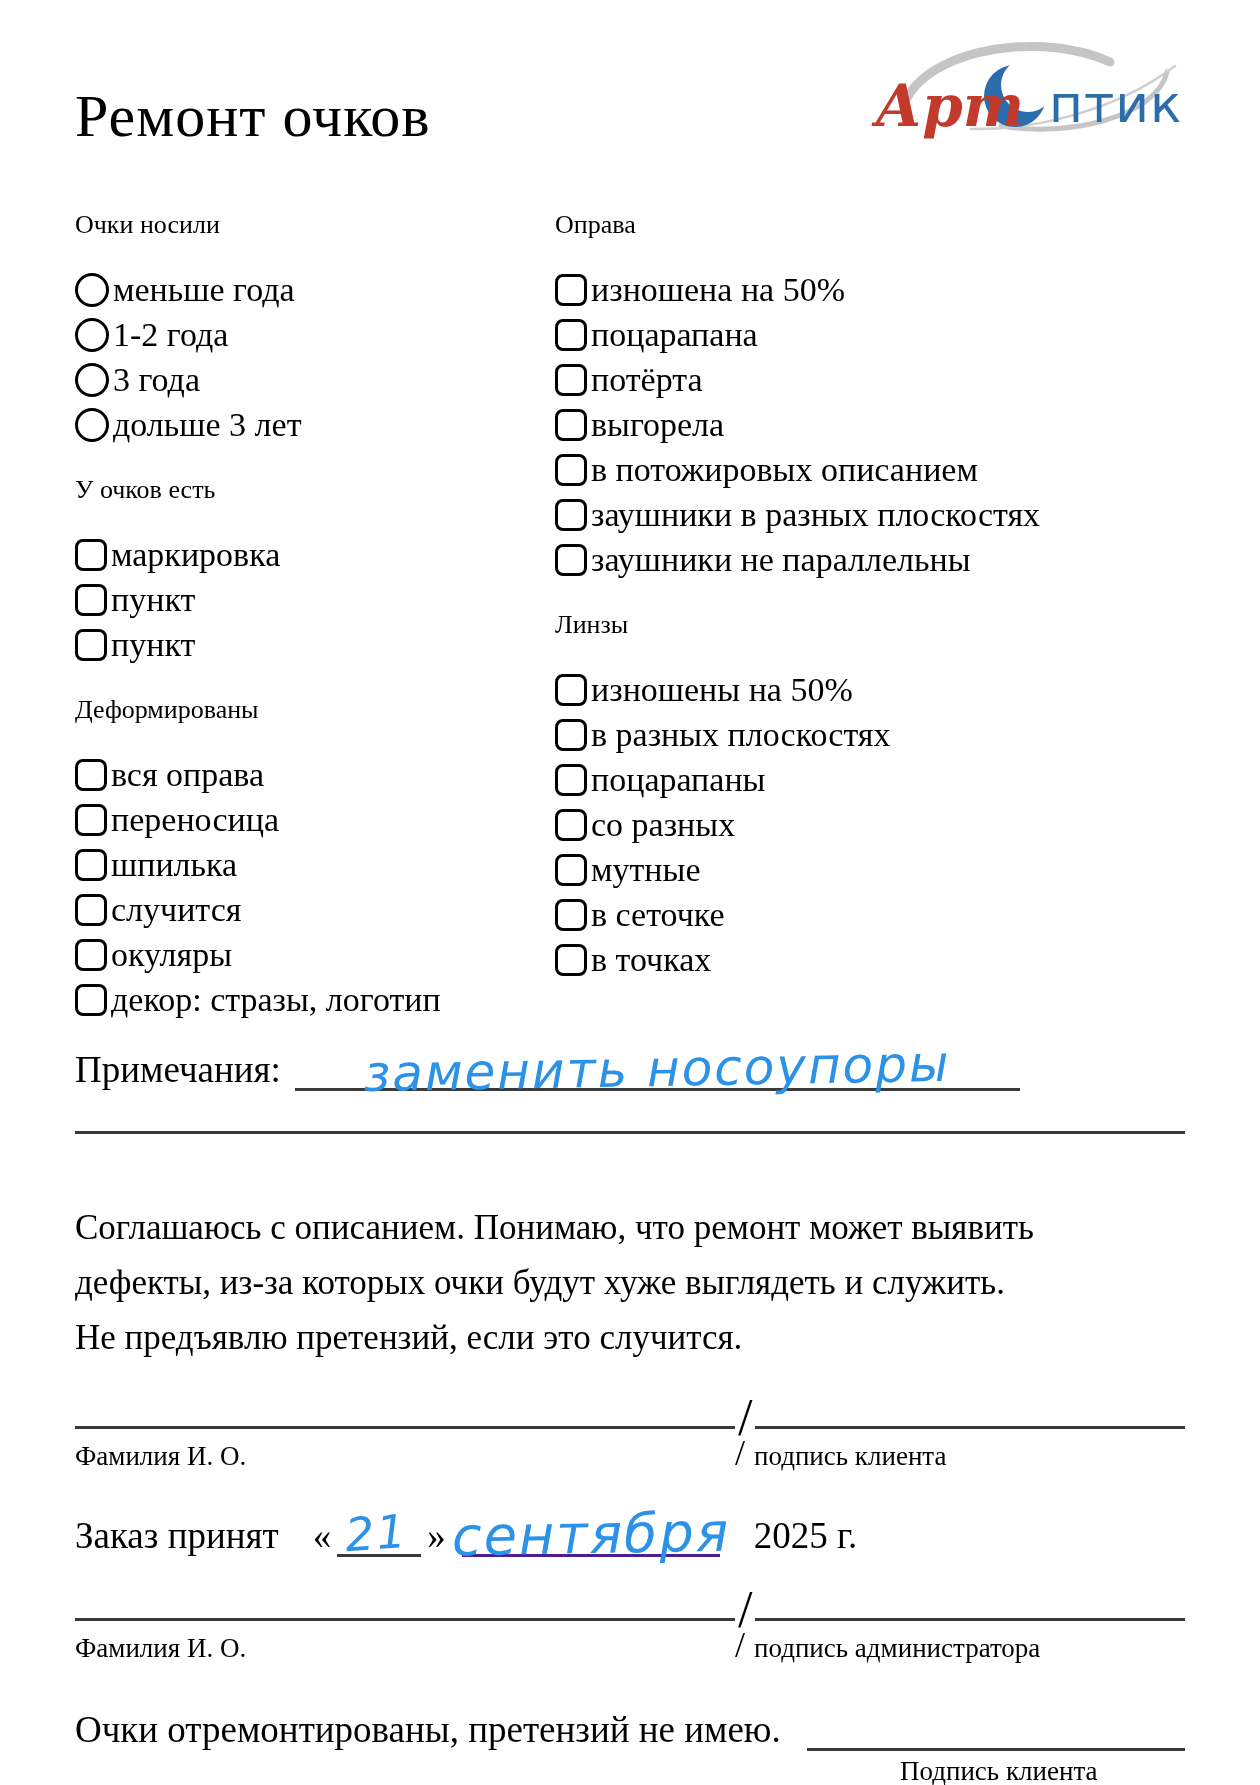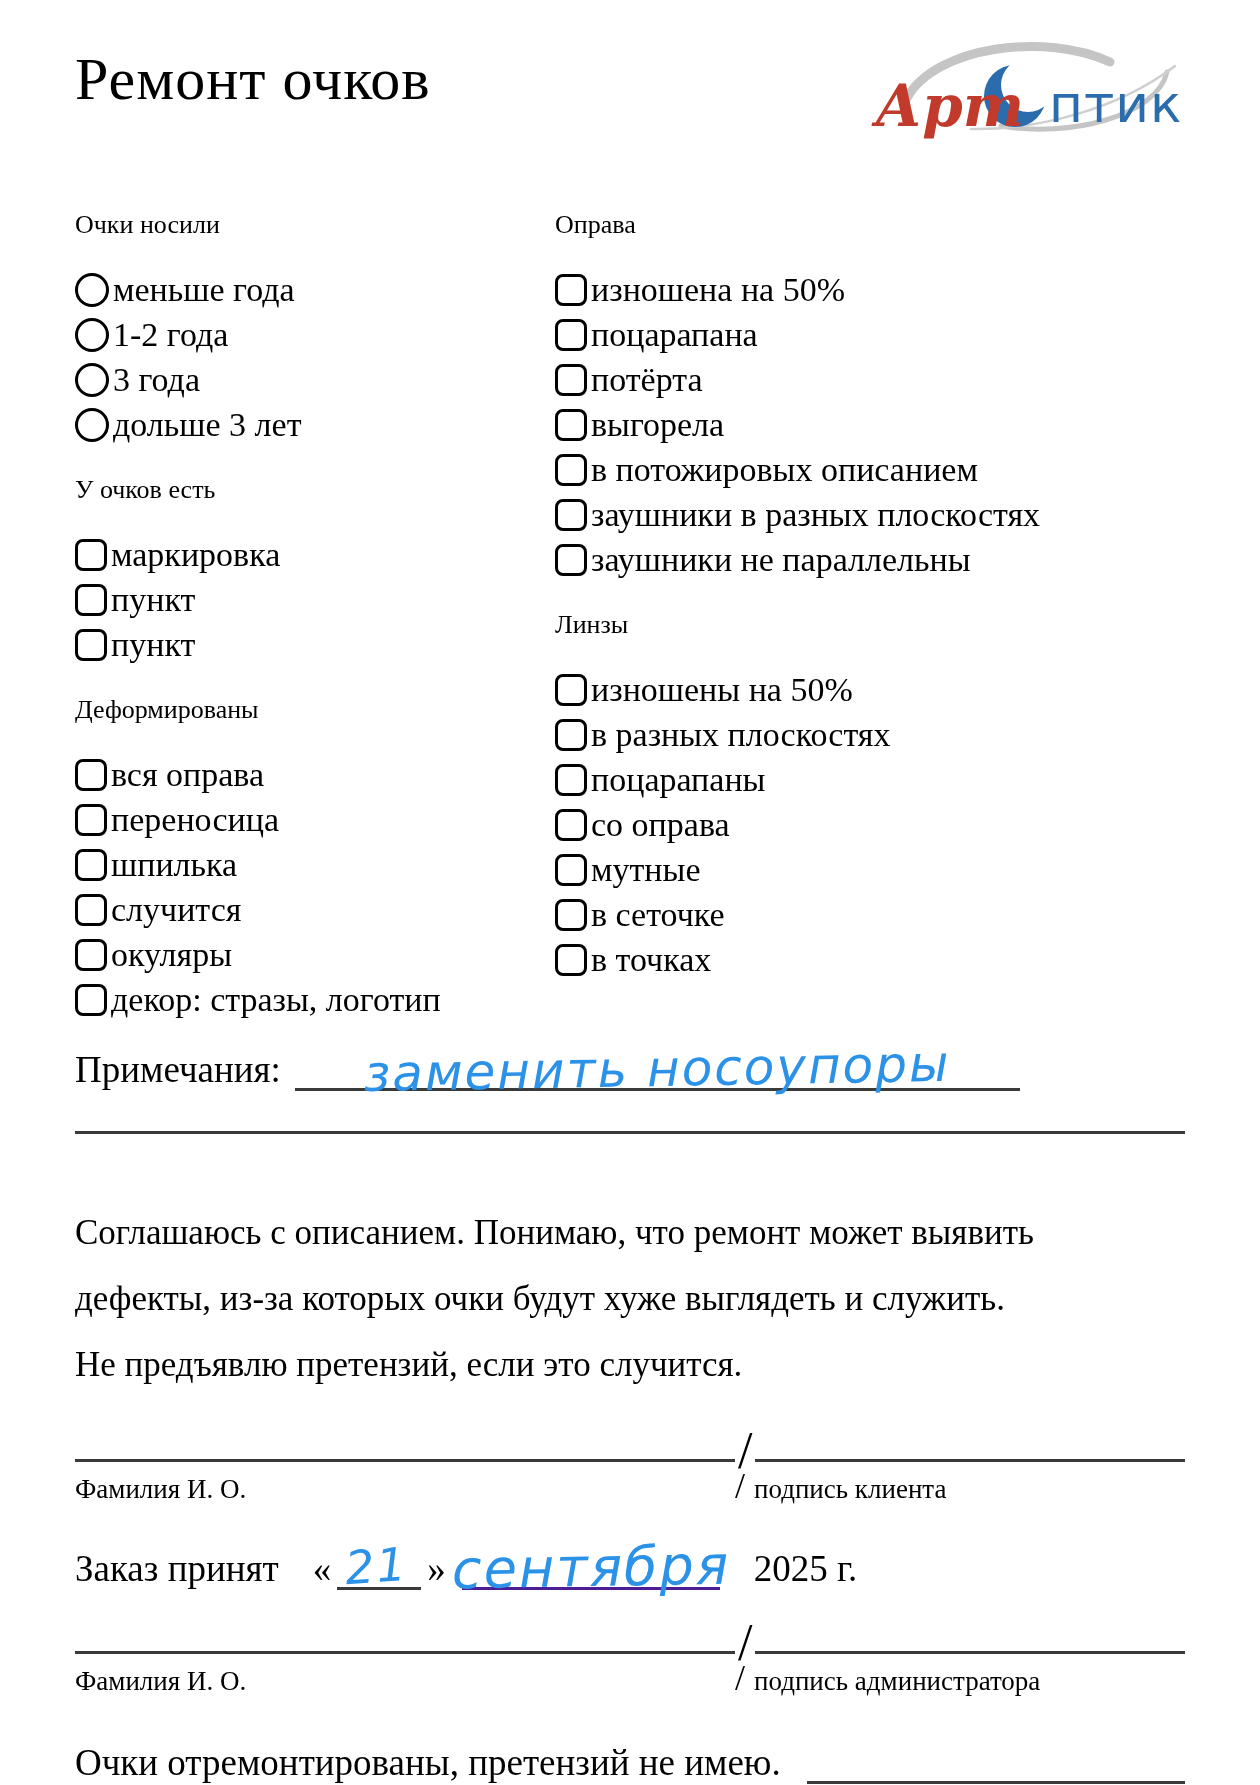"Ремонт очков" .hdr { align-items: flex-start -> flex-end }
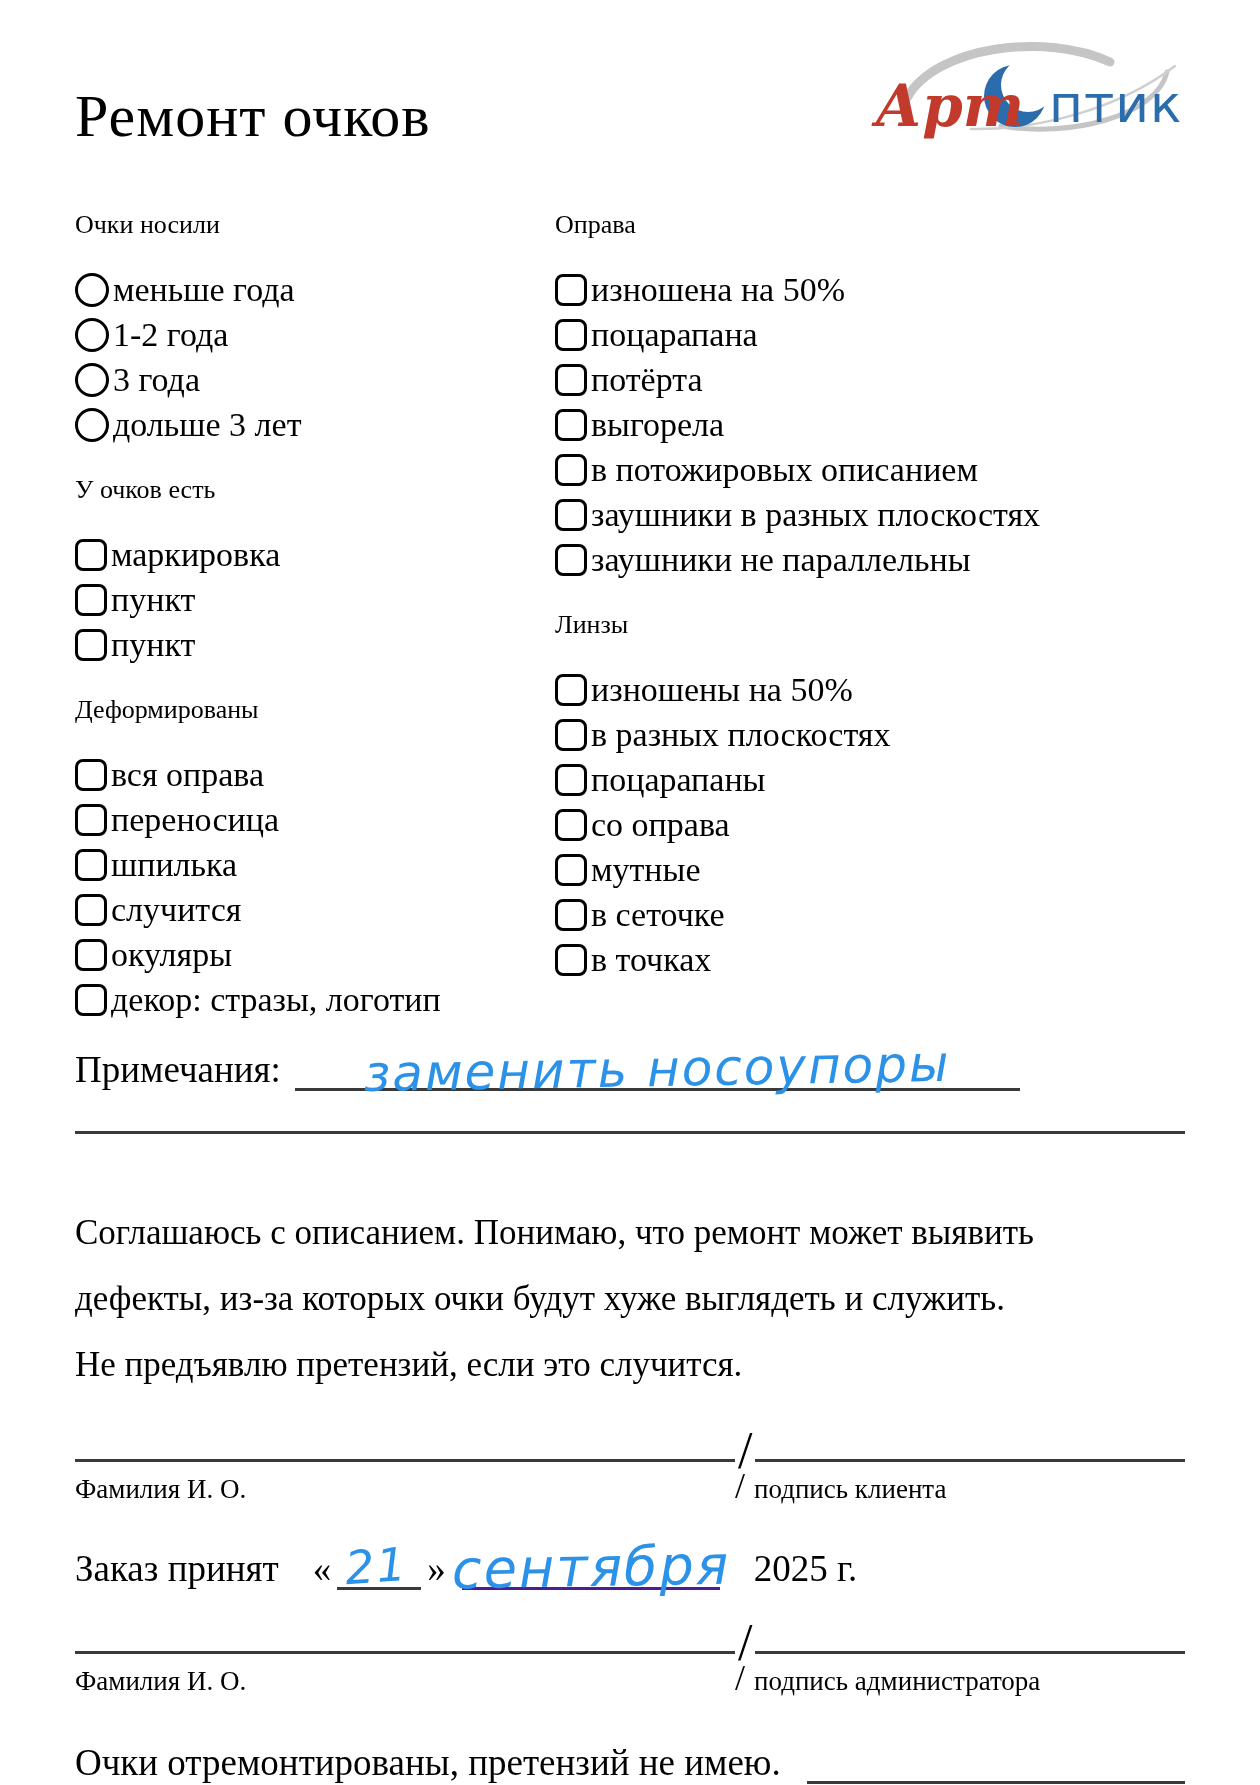"со оправа" span { text: оправа -> разных }
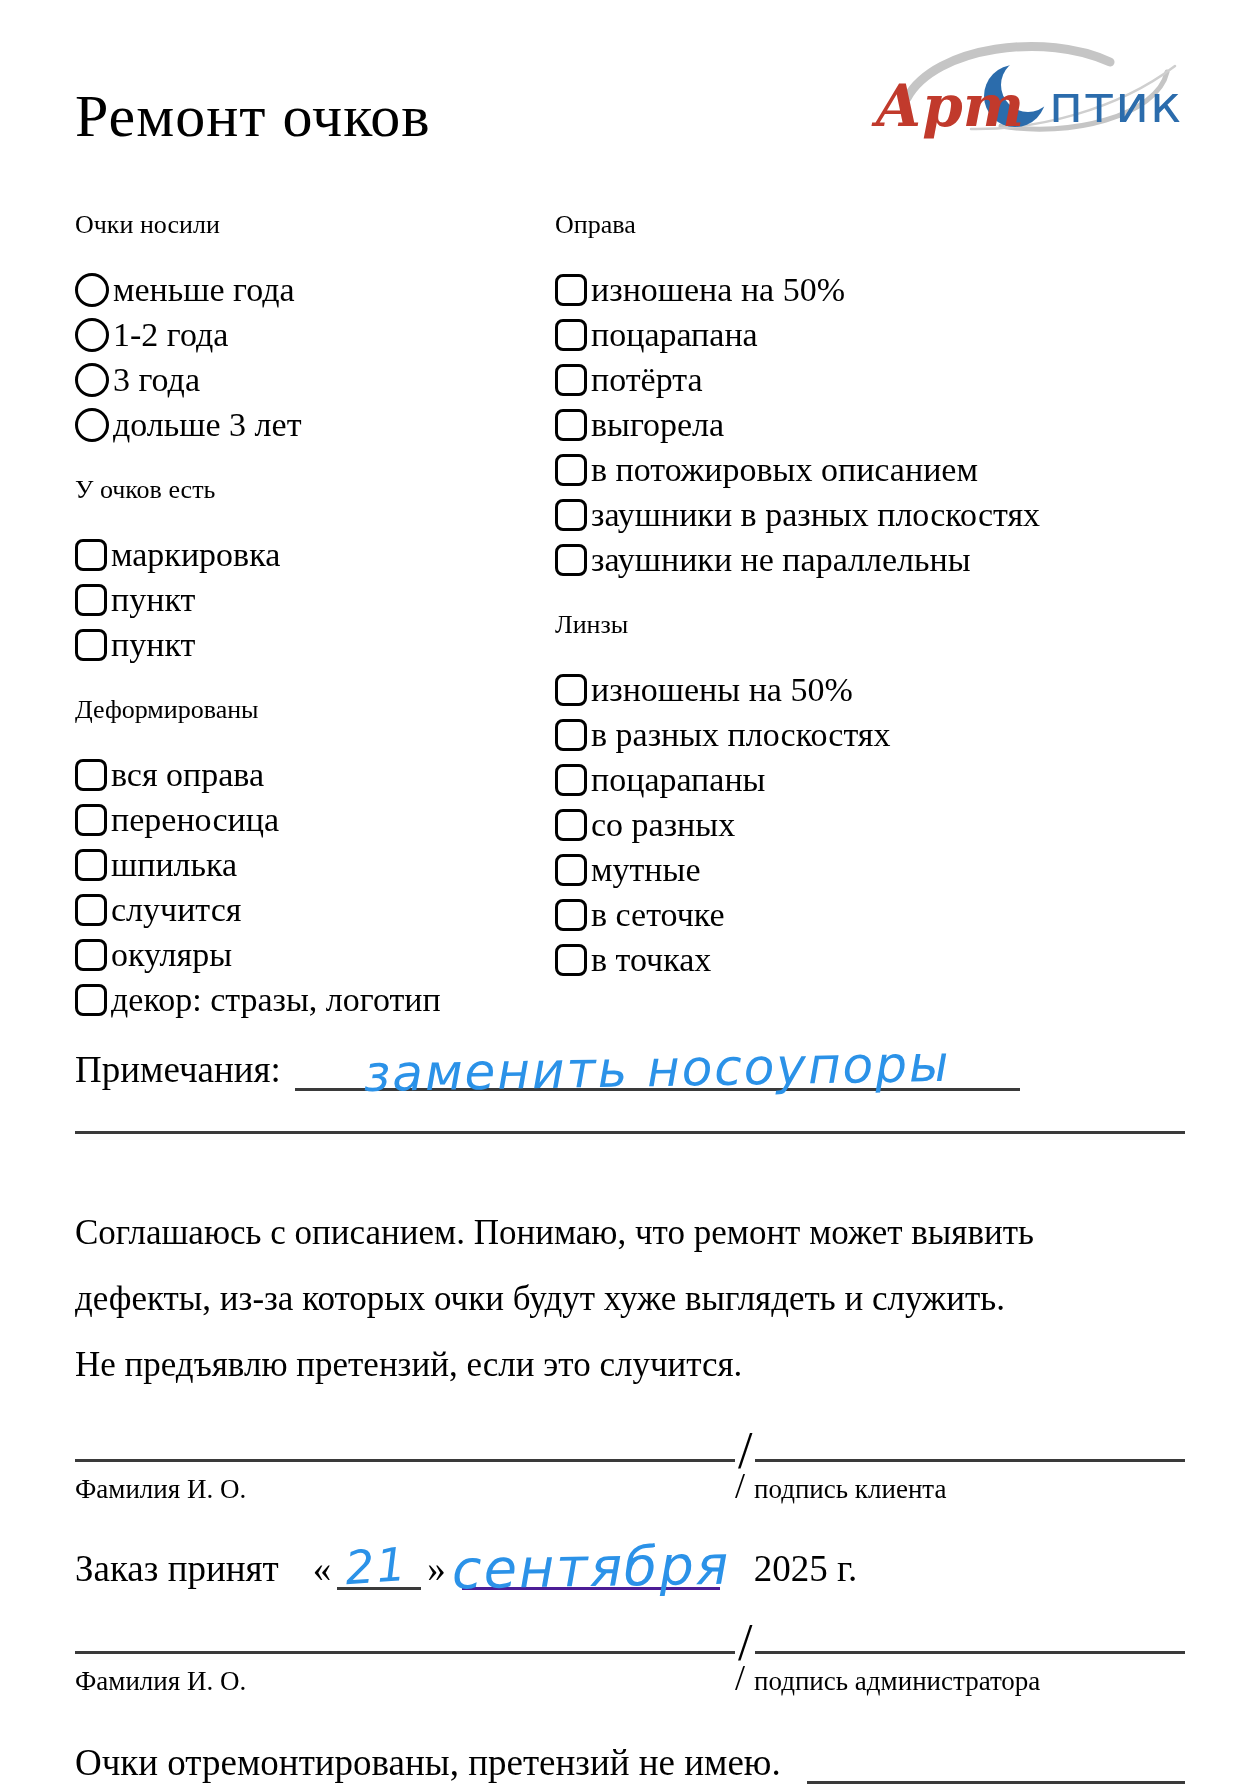"Соглашаюсь с описанием. Понимаю, что" .agreement { line-height: 66px -> 55px }
